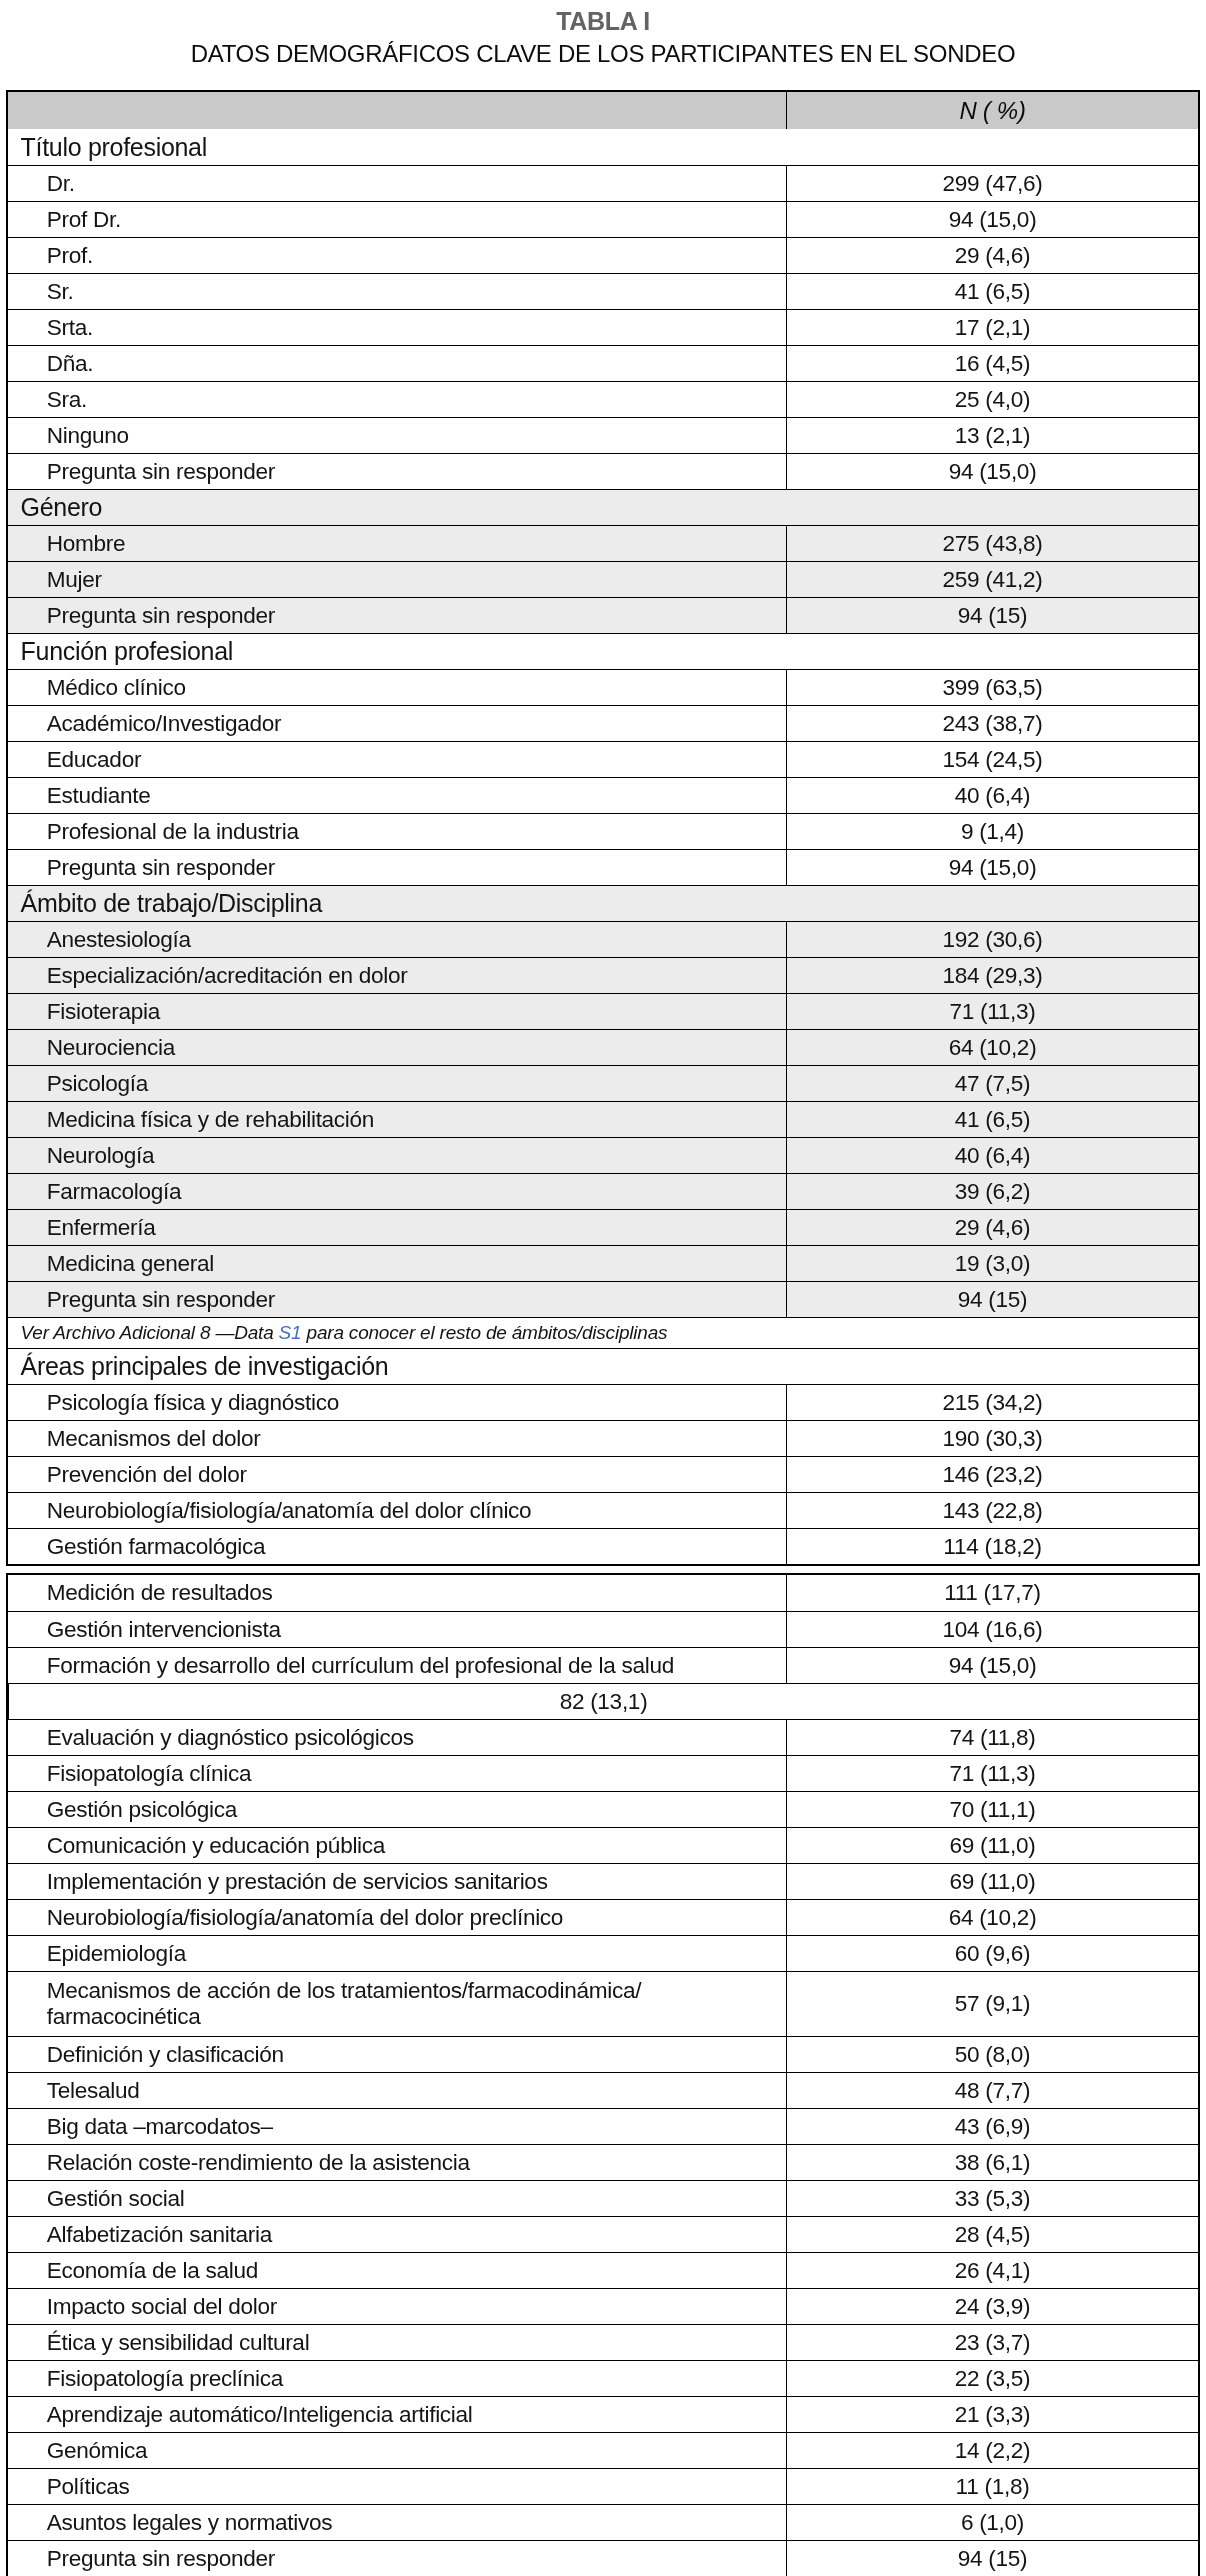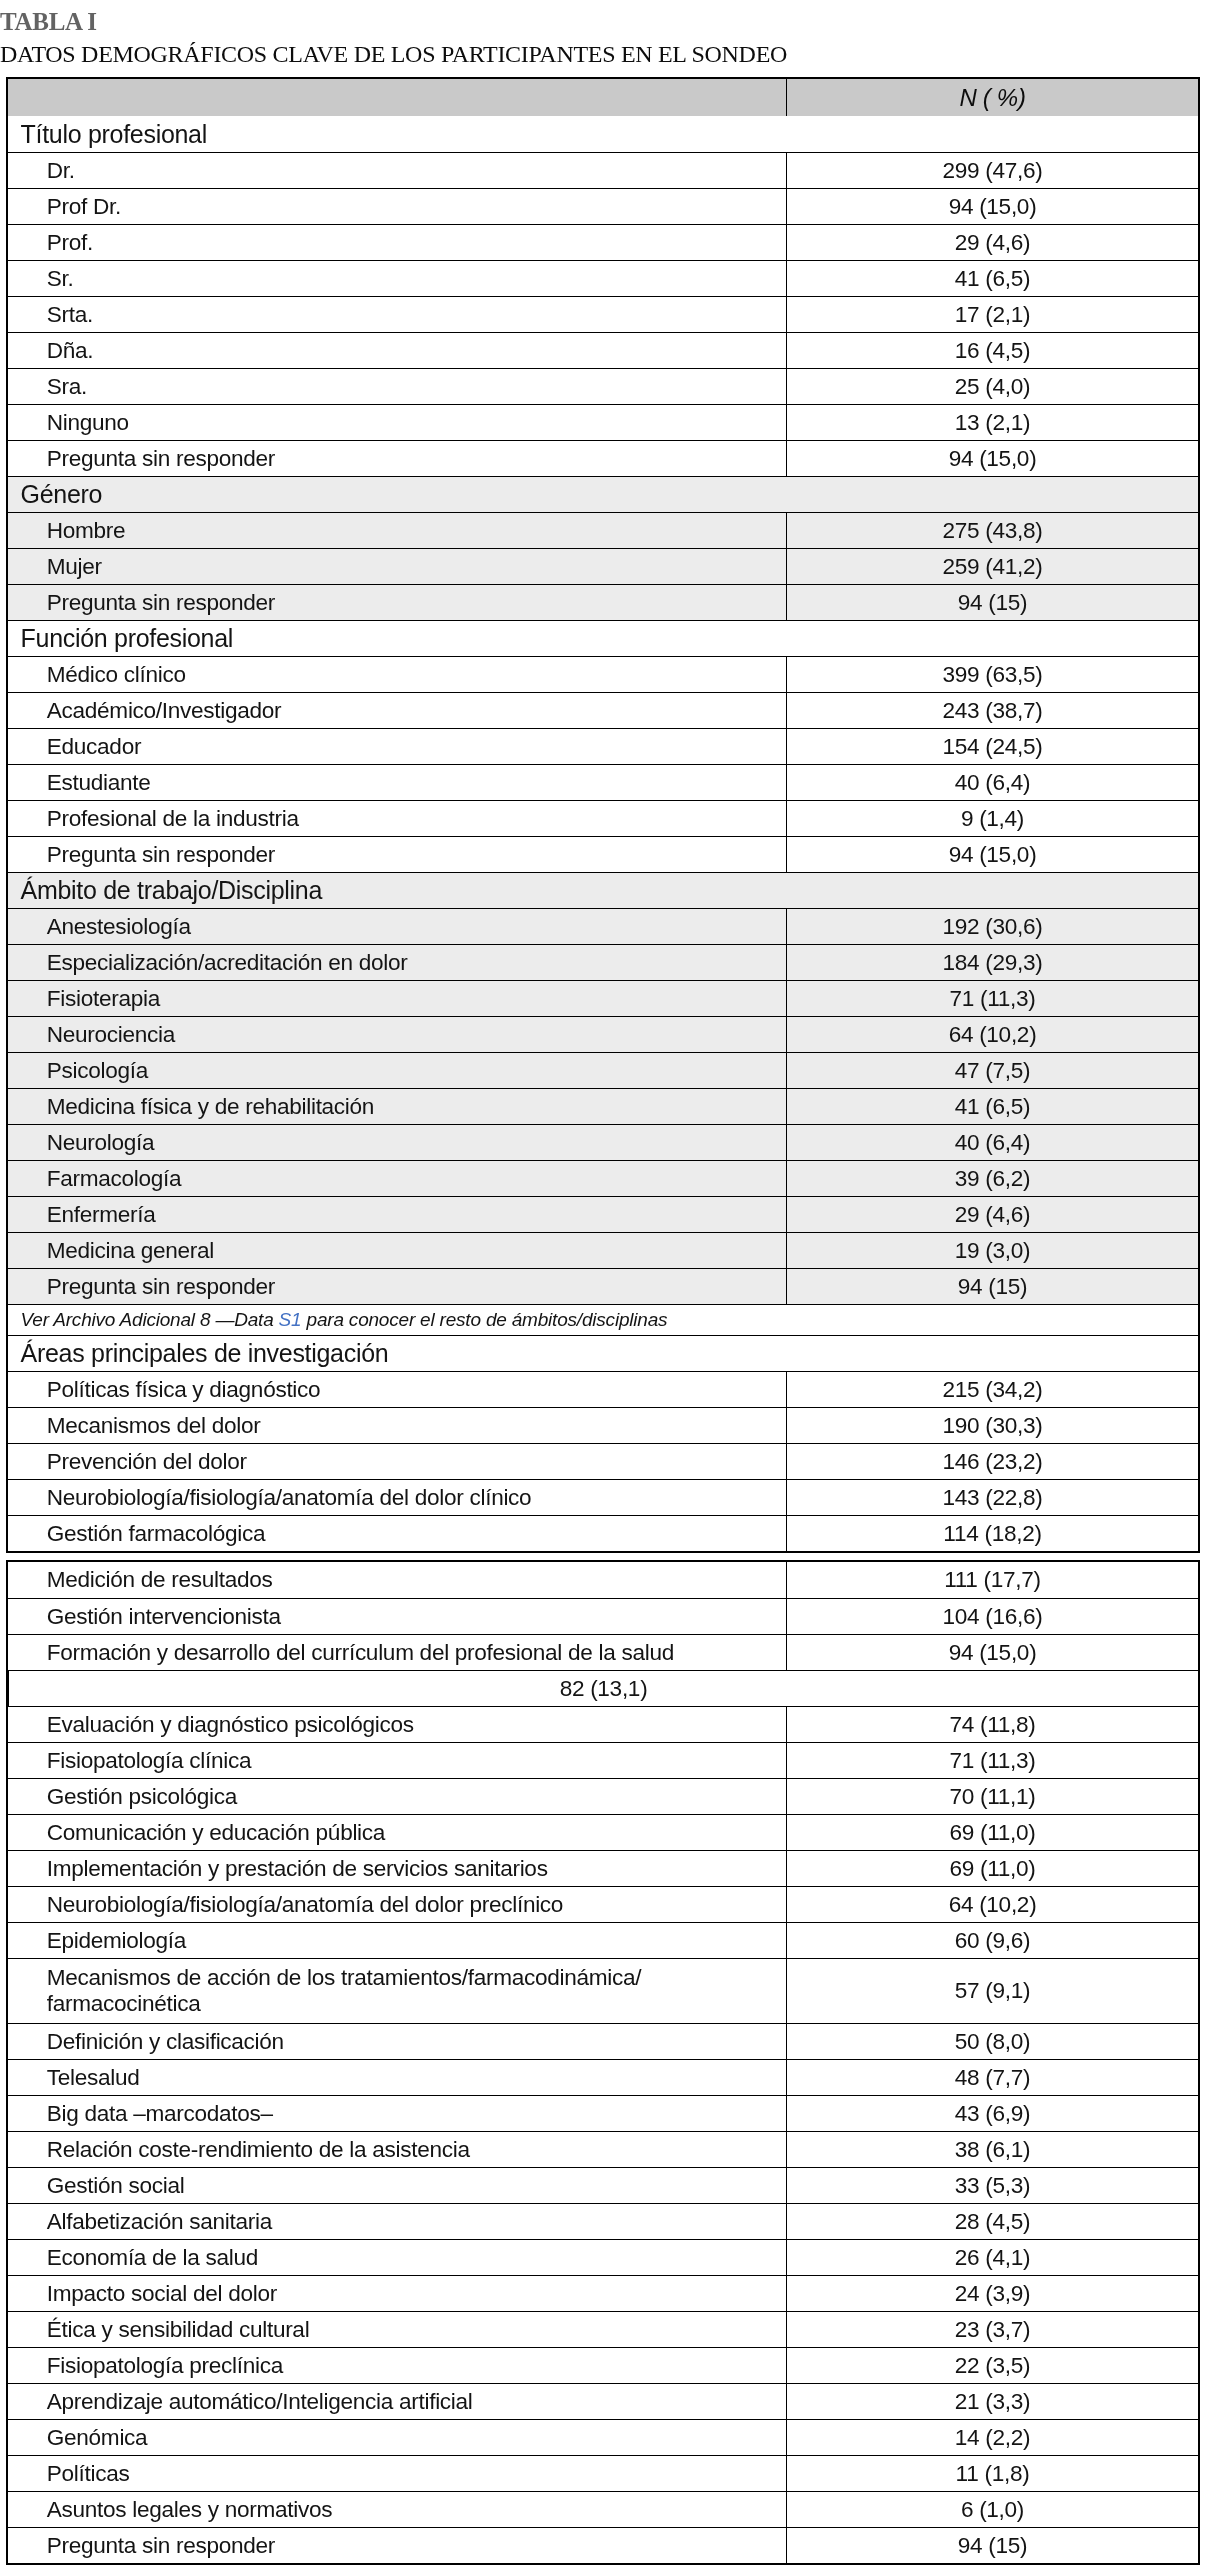"TABLA I" .titles { font-family: Liberation Serif, serif -> none; height: 77px -> 90px; text-align: left -> center }
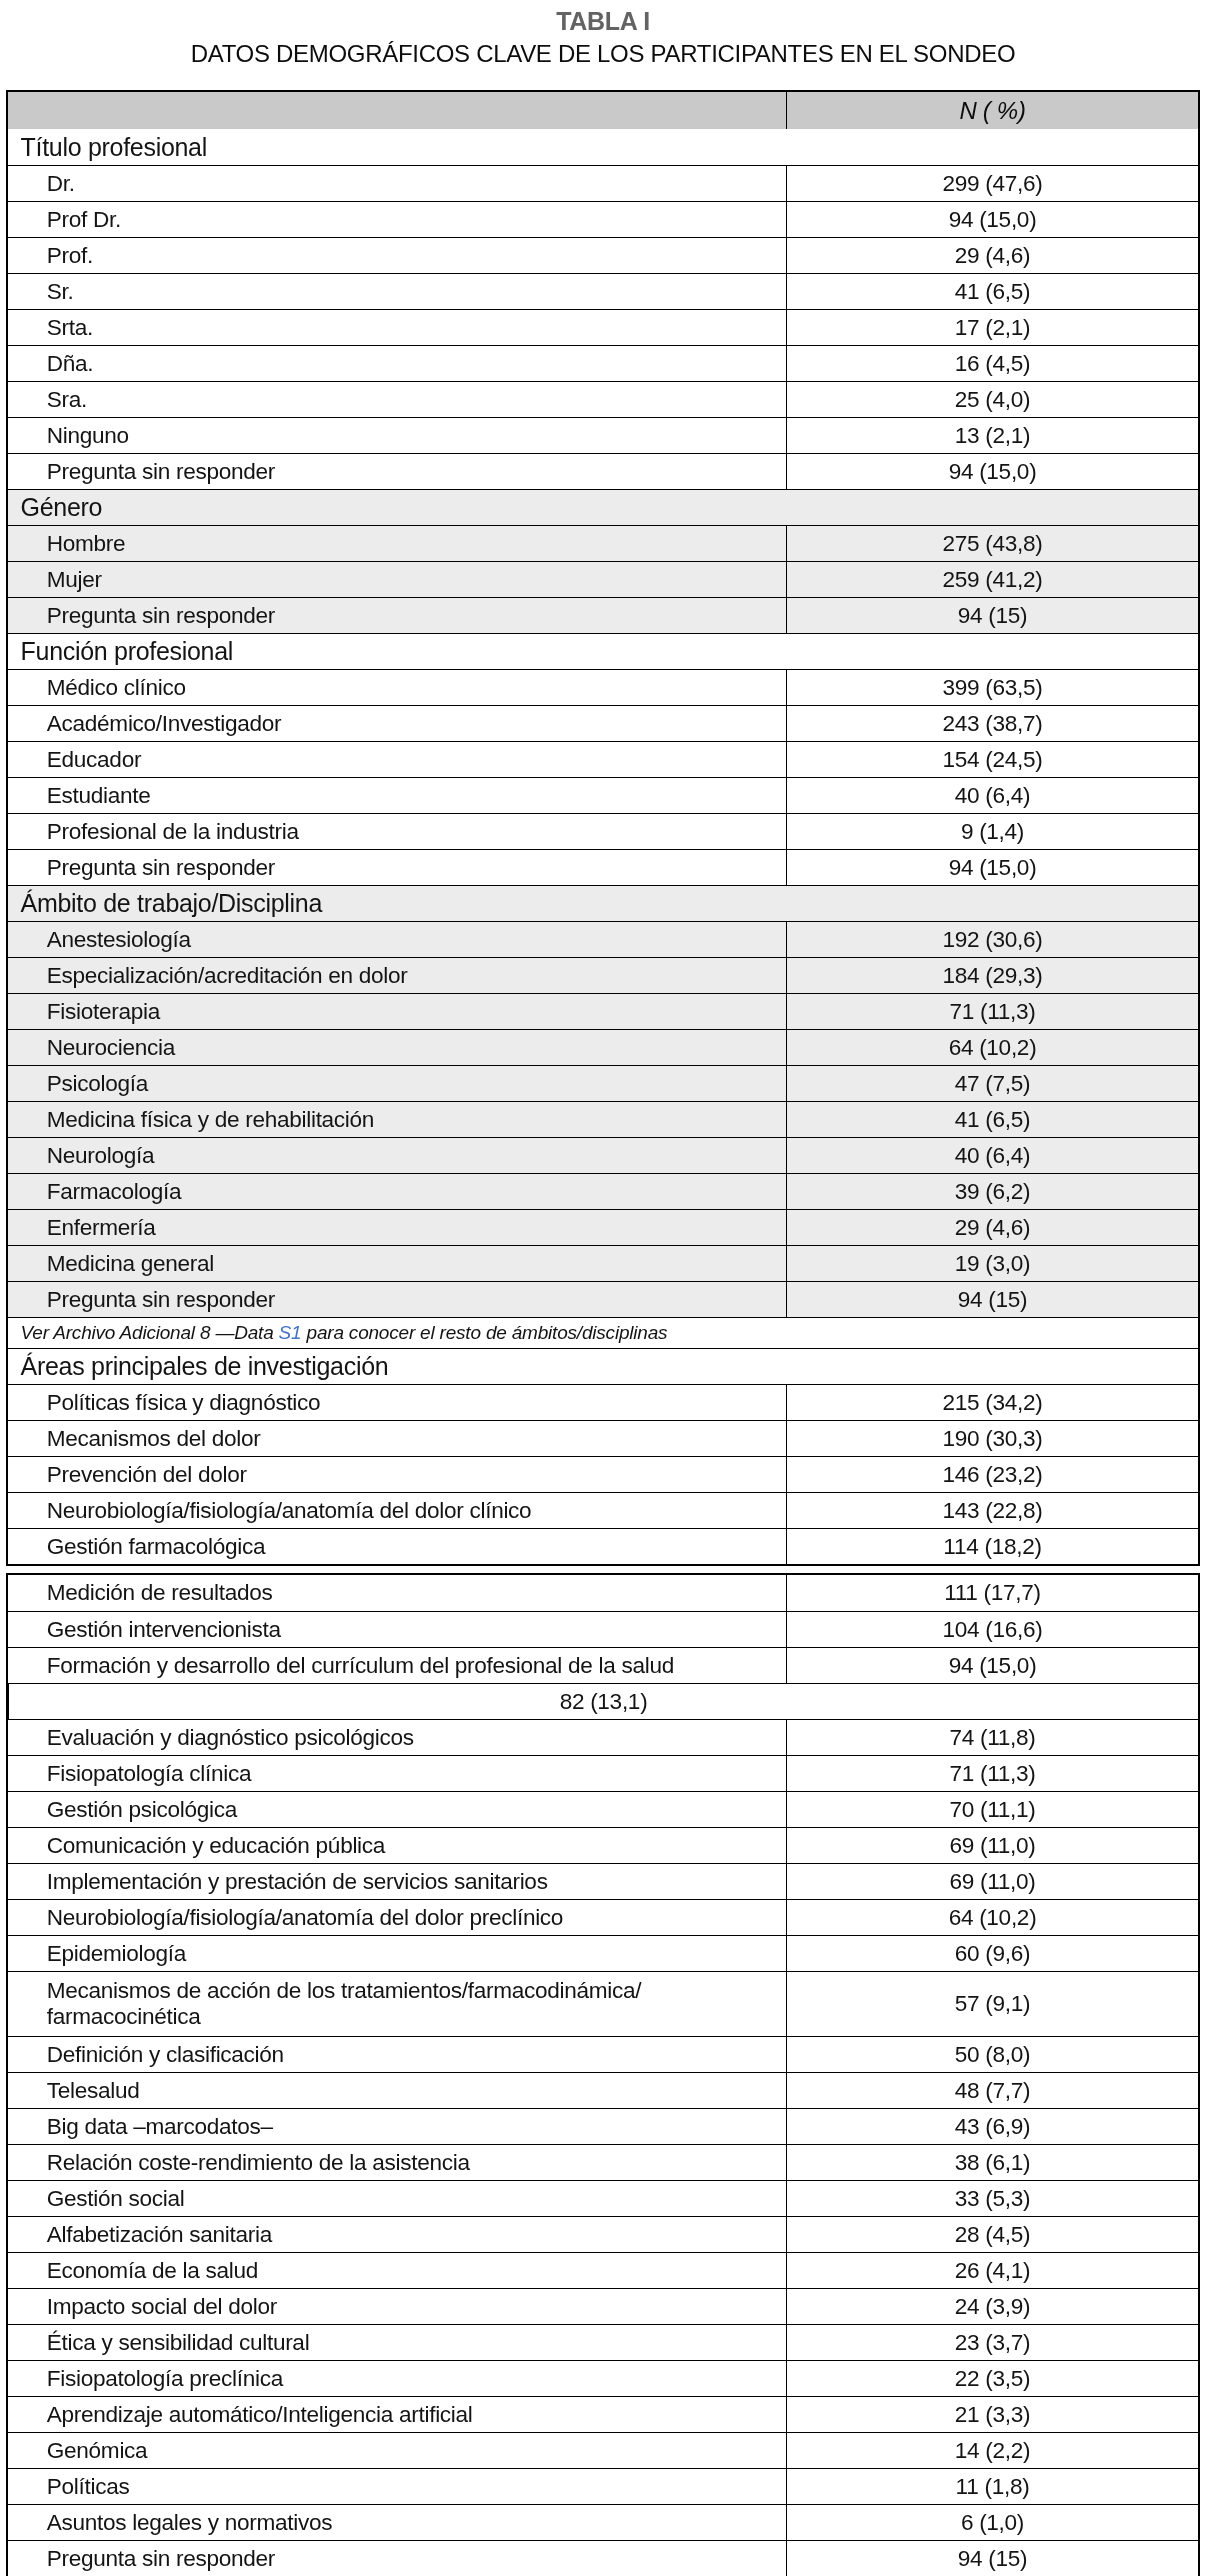"Políticas física y diagnóstico" div.cell-label { text: Políticas -> Psicología }
